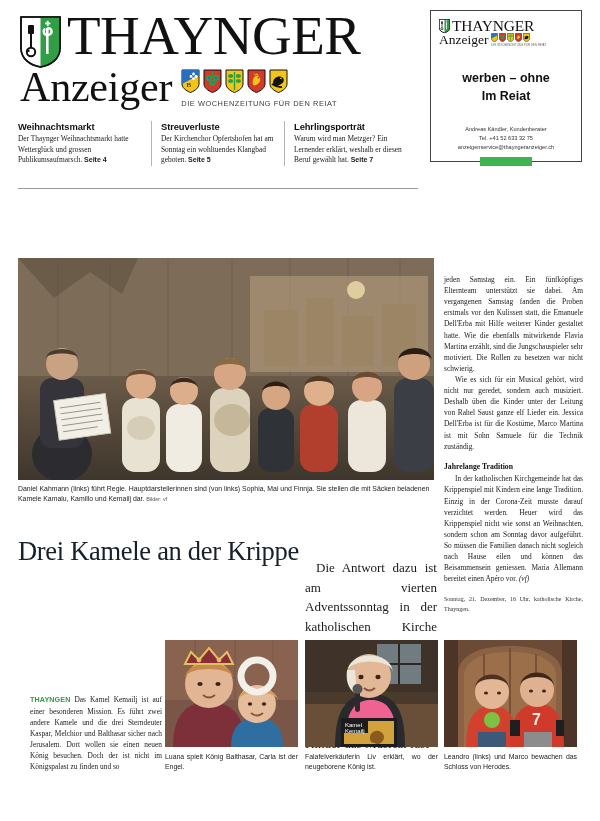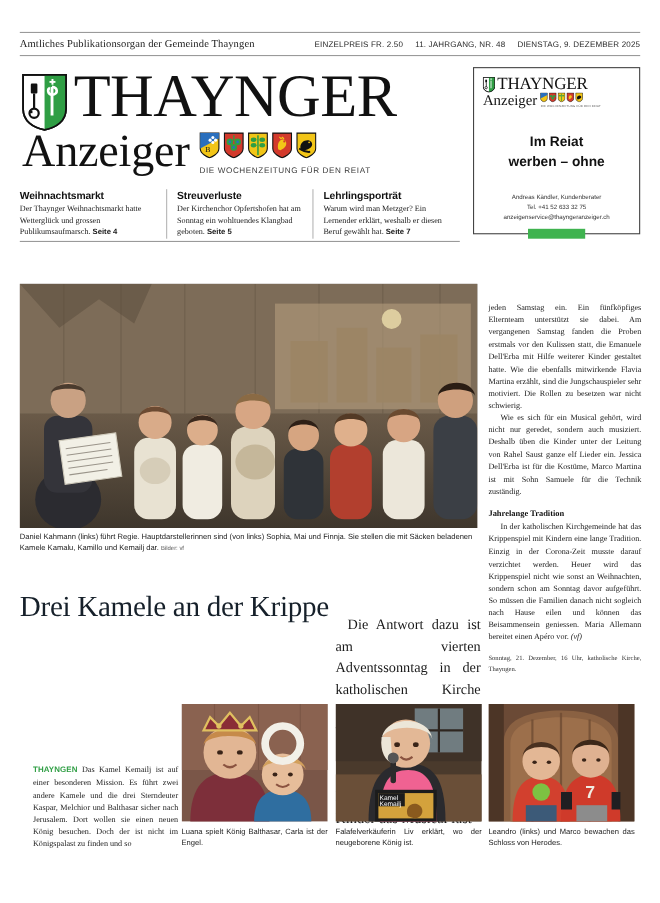"Amtliches Publikationsorgan der Gemeinde" div.topbar { html: <div> <div>Amtliches Publikationsorgan der Gemeinde Thayngen</div> <div> <span>EINZELPREIS FR. 2.50</span> <span>11. JAHRGANG, NR. 48</span> <span>DIENSTAG, 9. DEZEMBER 2025</span> </div> </div> -> none }
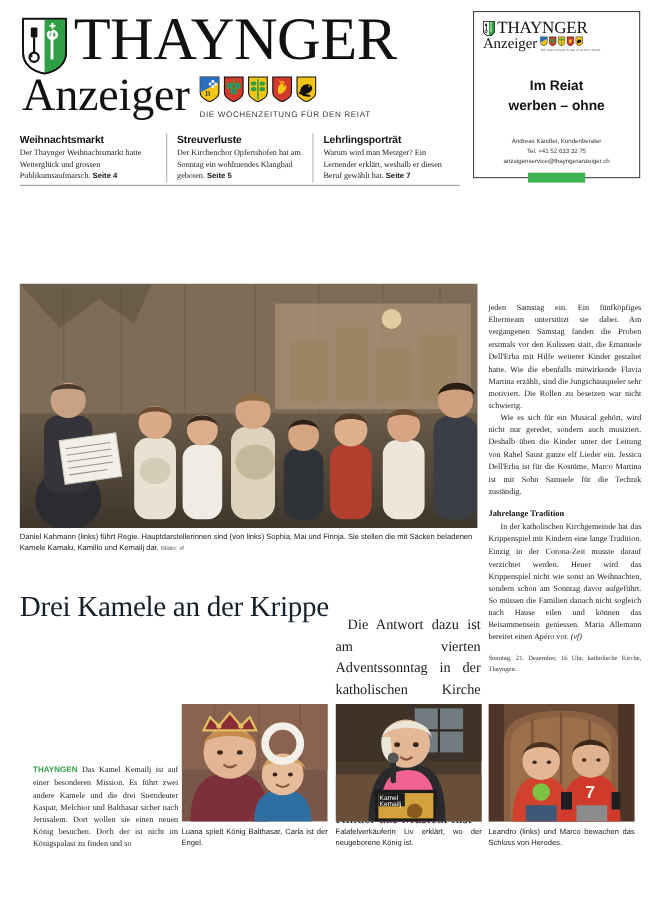"Im Reiat" div { order: before "werben – ohne" -> after "werben – ohne" }
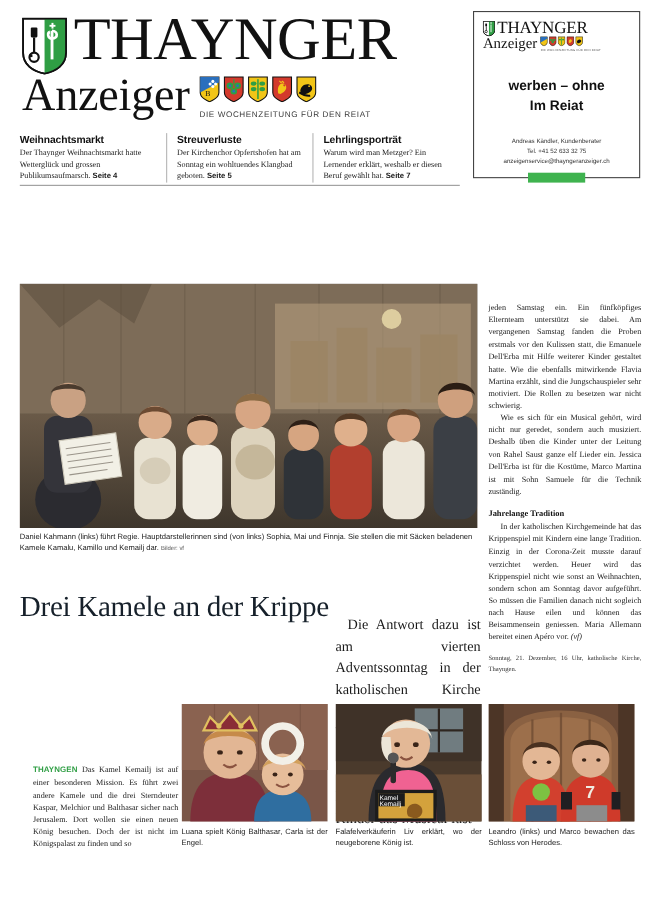"Weihnachtsmarkt" .teasers { padding-bottom: 2px -> 22px }
